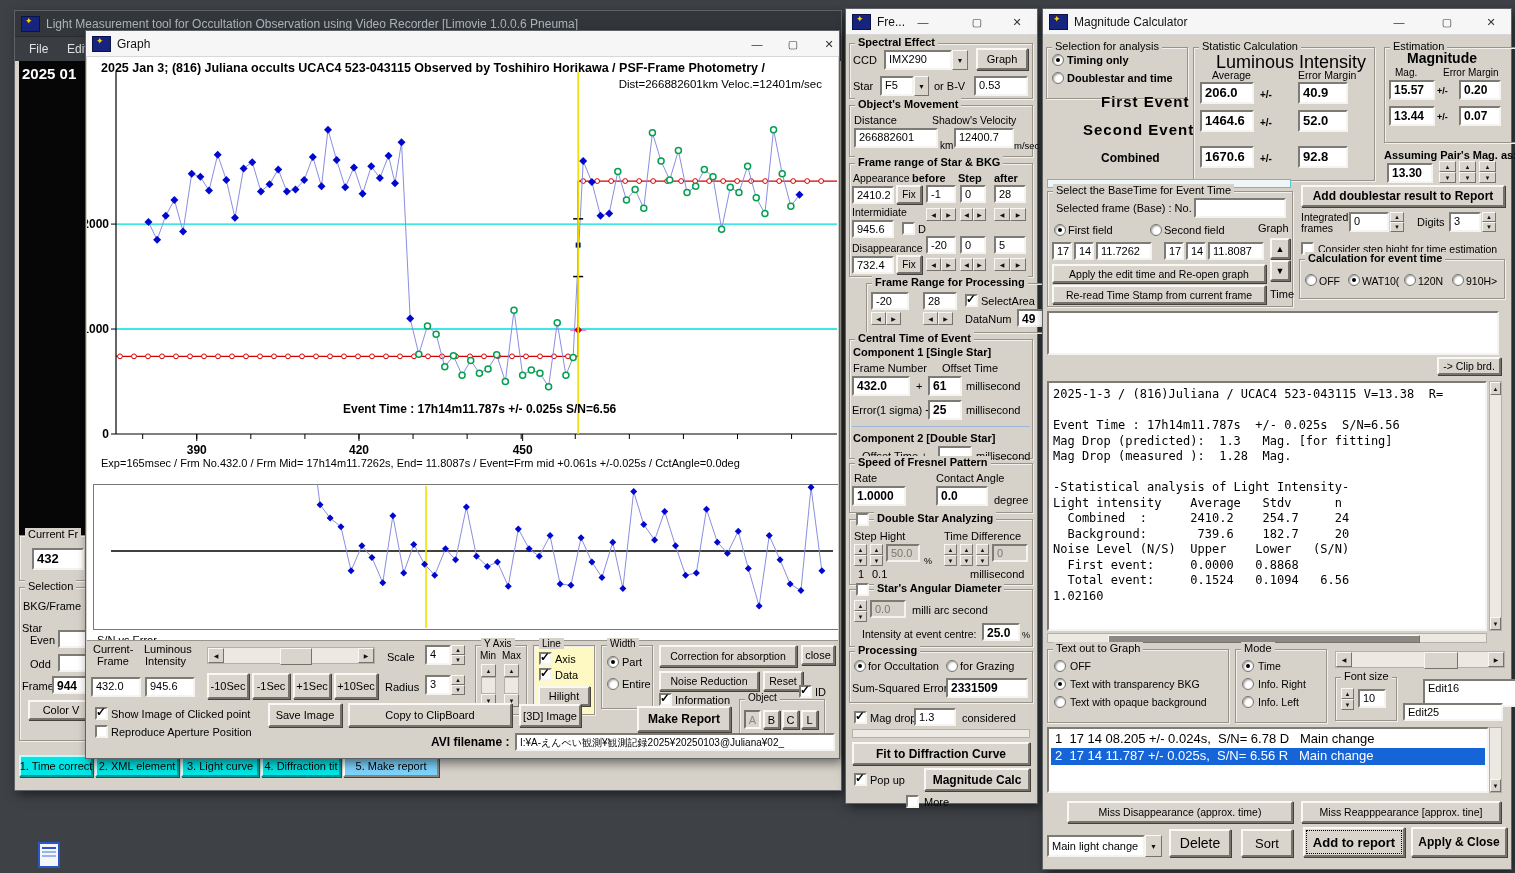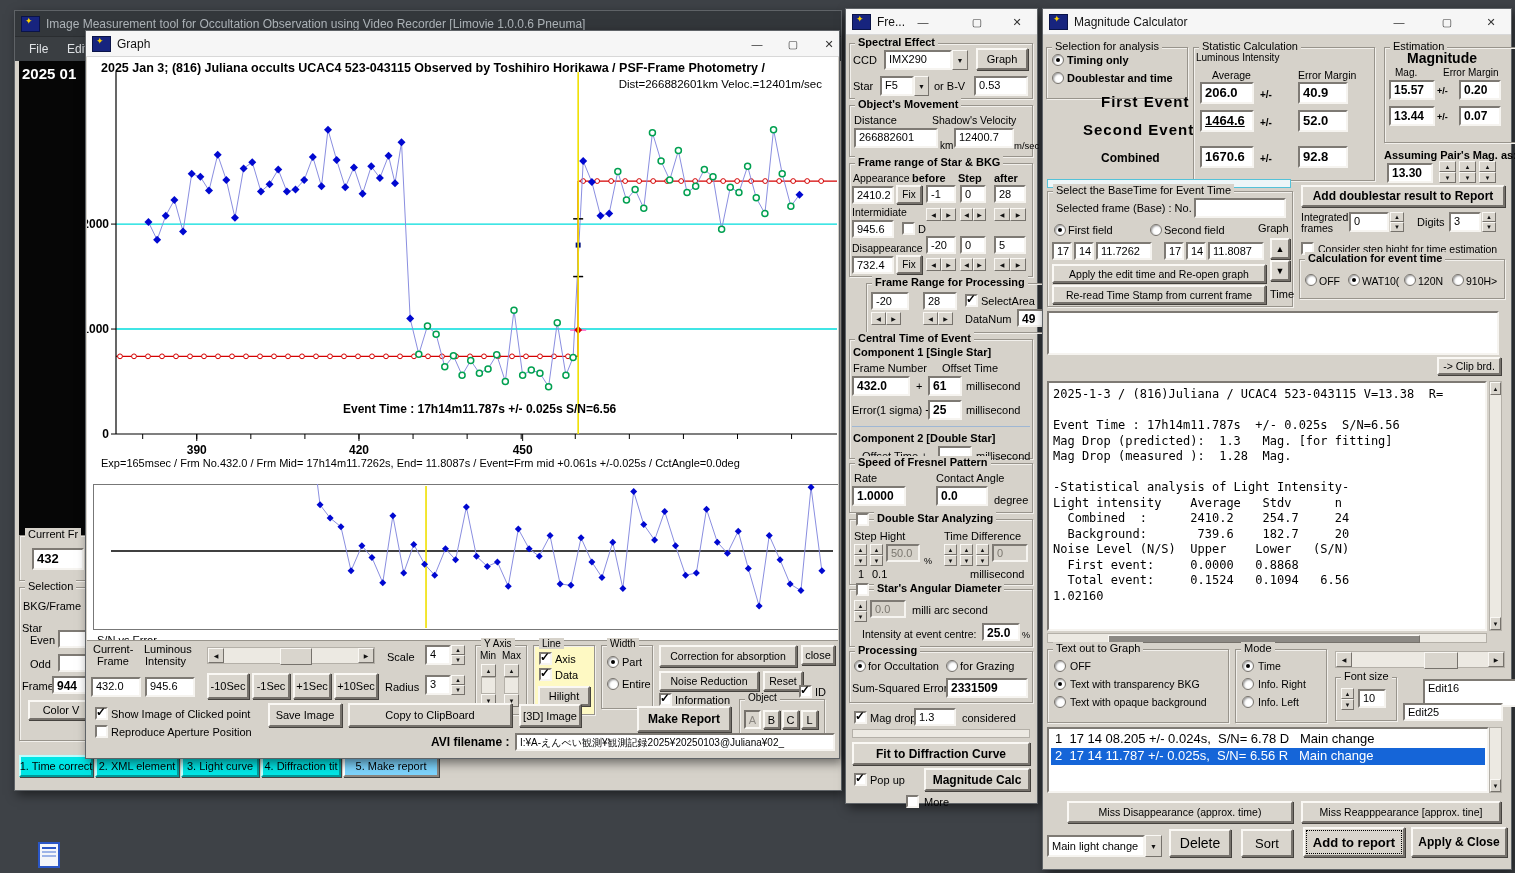"Image Measurement tool for Occultation" span.t { text: Image -> Light }
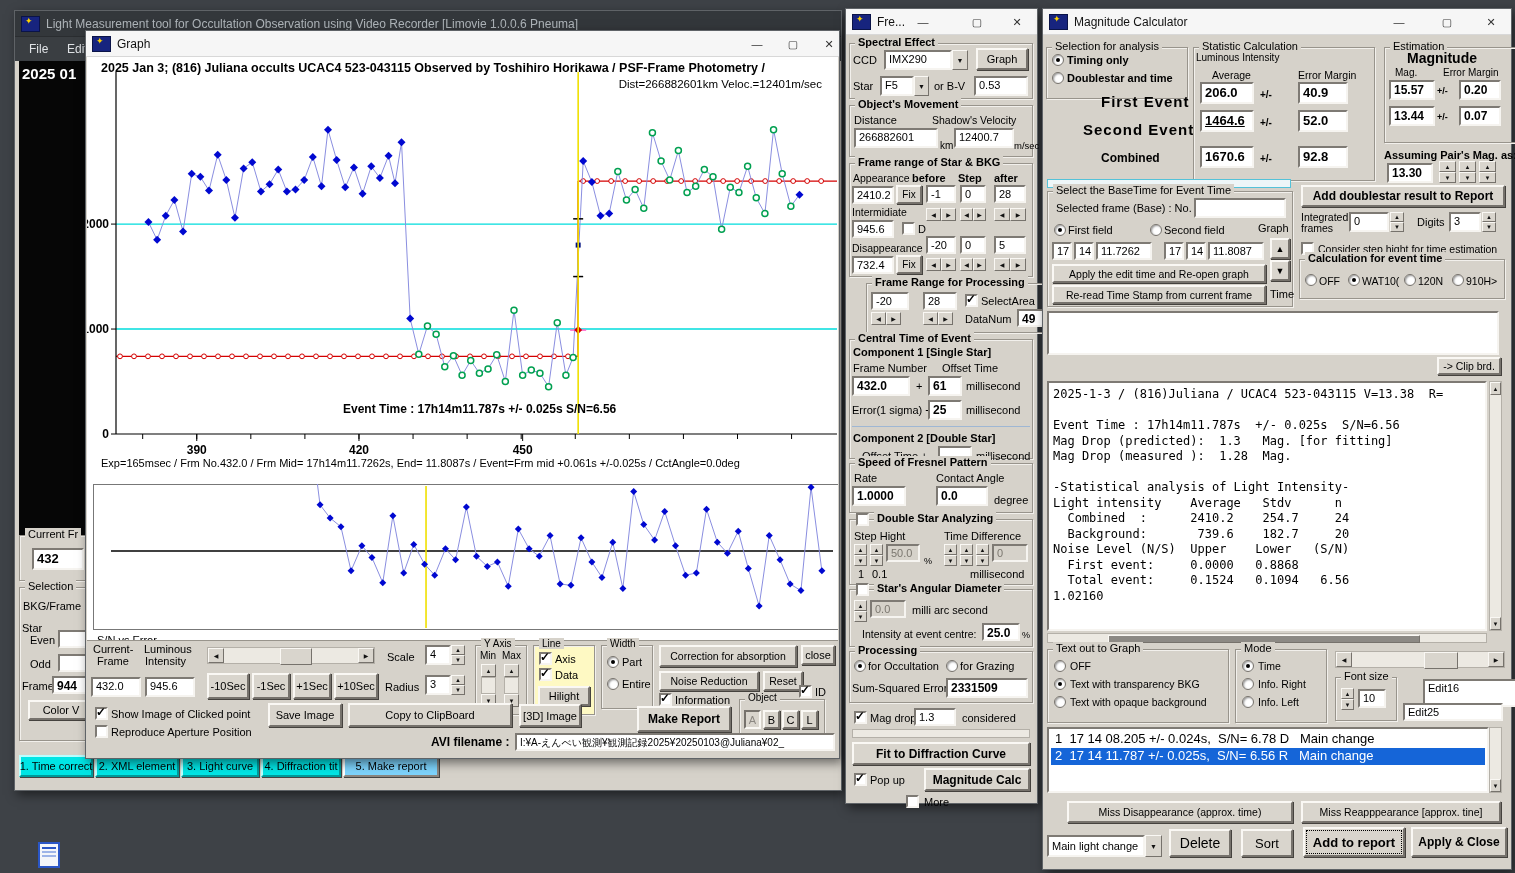"Luminous Intensity" span.lbl { font-size: 10px -> 18px; left: 2px -> 22px }
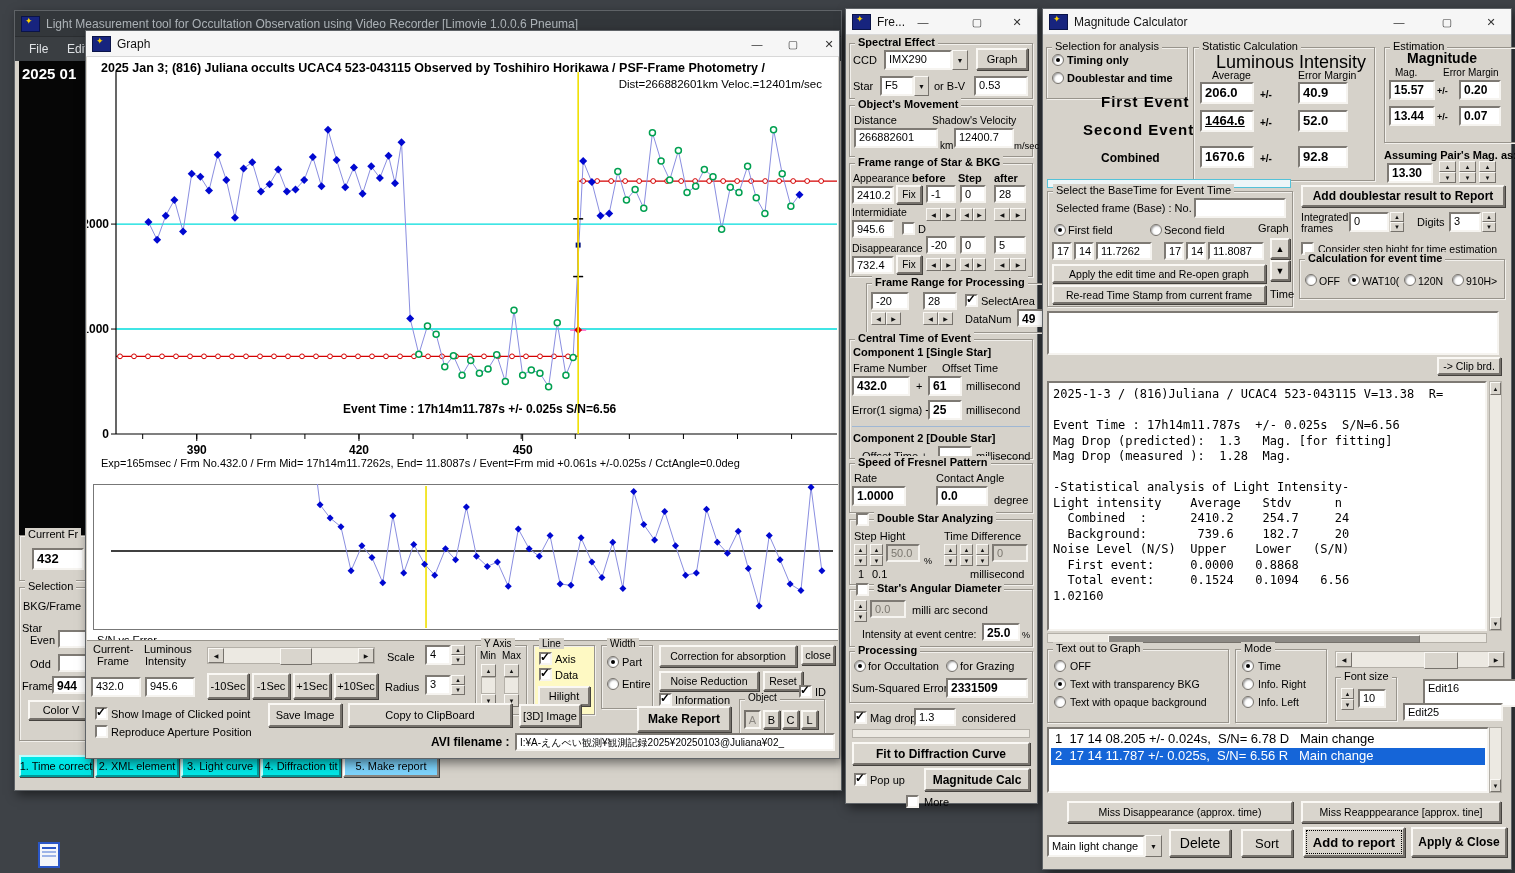"1464.6" div.fld { text-decoration: underline -> none }
